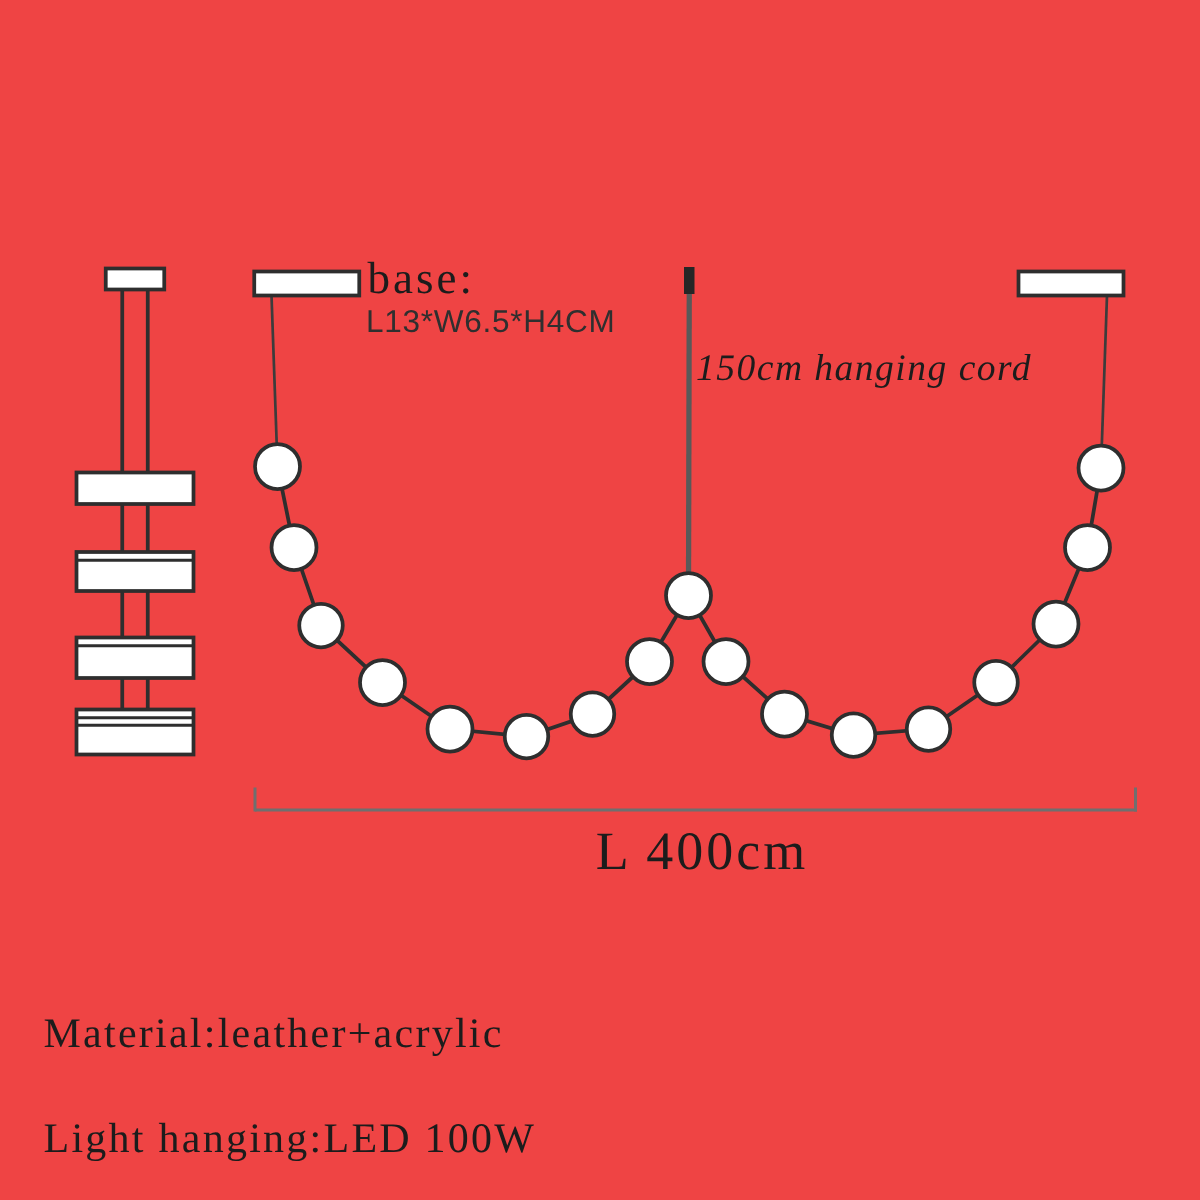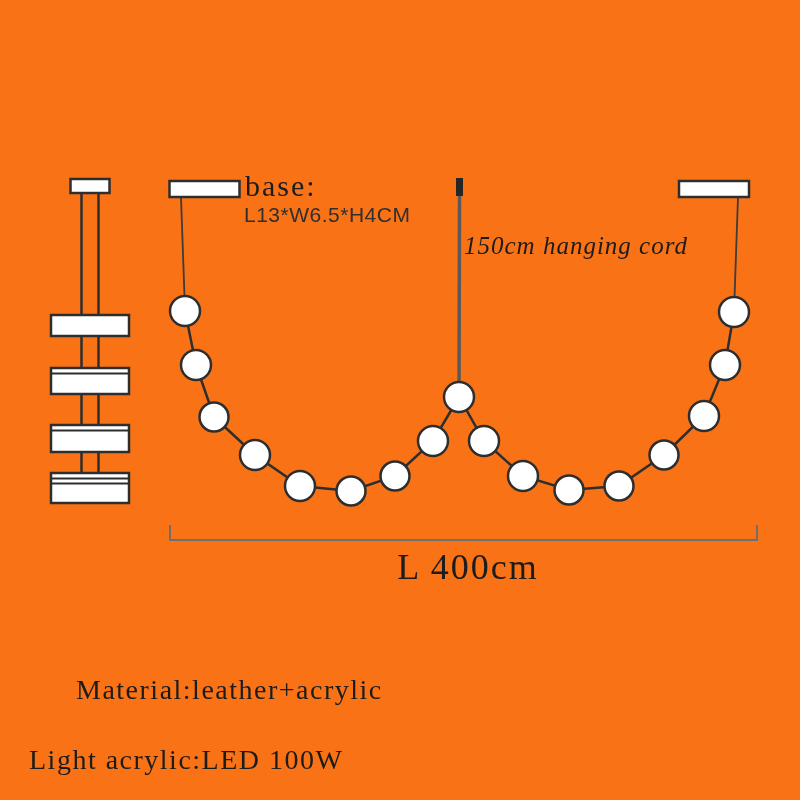"base:" .canvas { background: #f97316 -> #ef4444 }
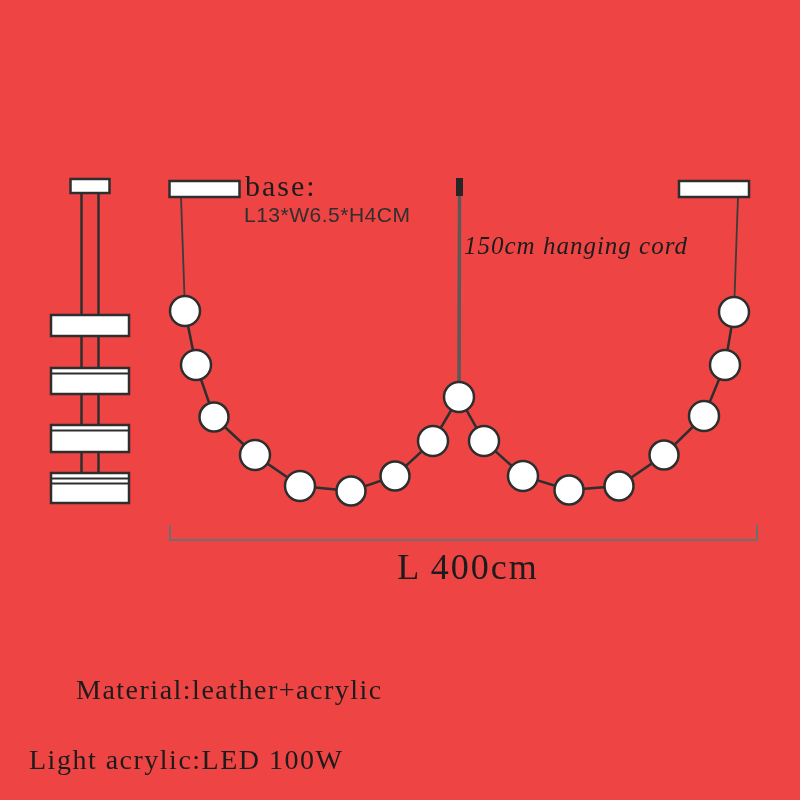"Material:leather+acrylic" .label-material { margin-left: 47px -> none }
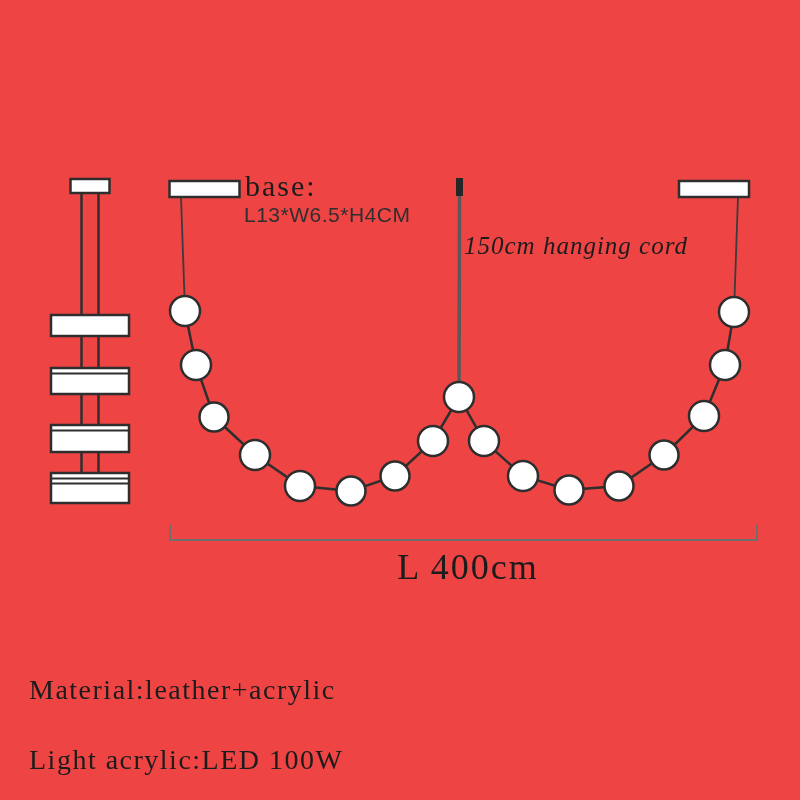"Light acrylic:LED 100W" div.label { text: acrylic:LED -> hanging:LED }
